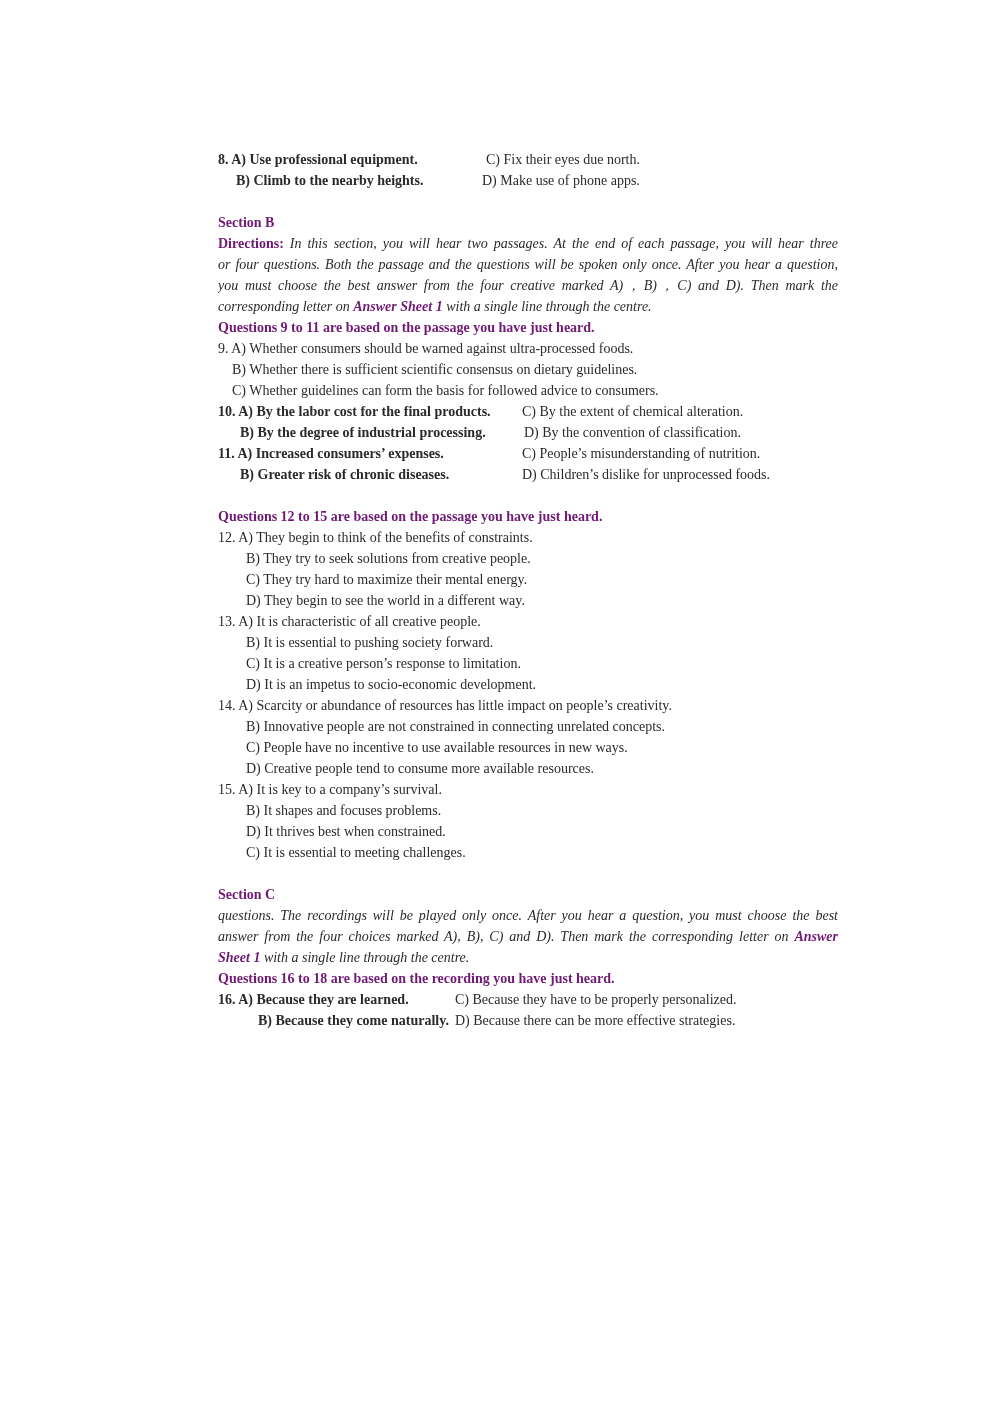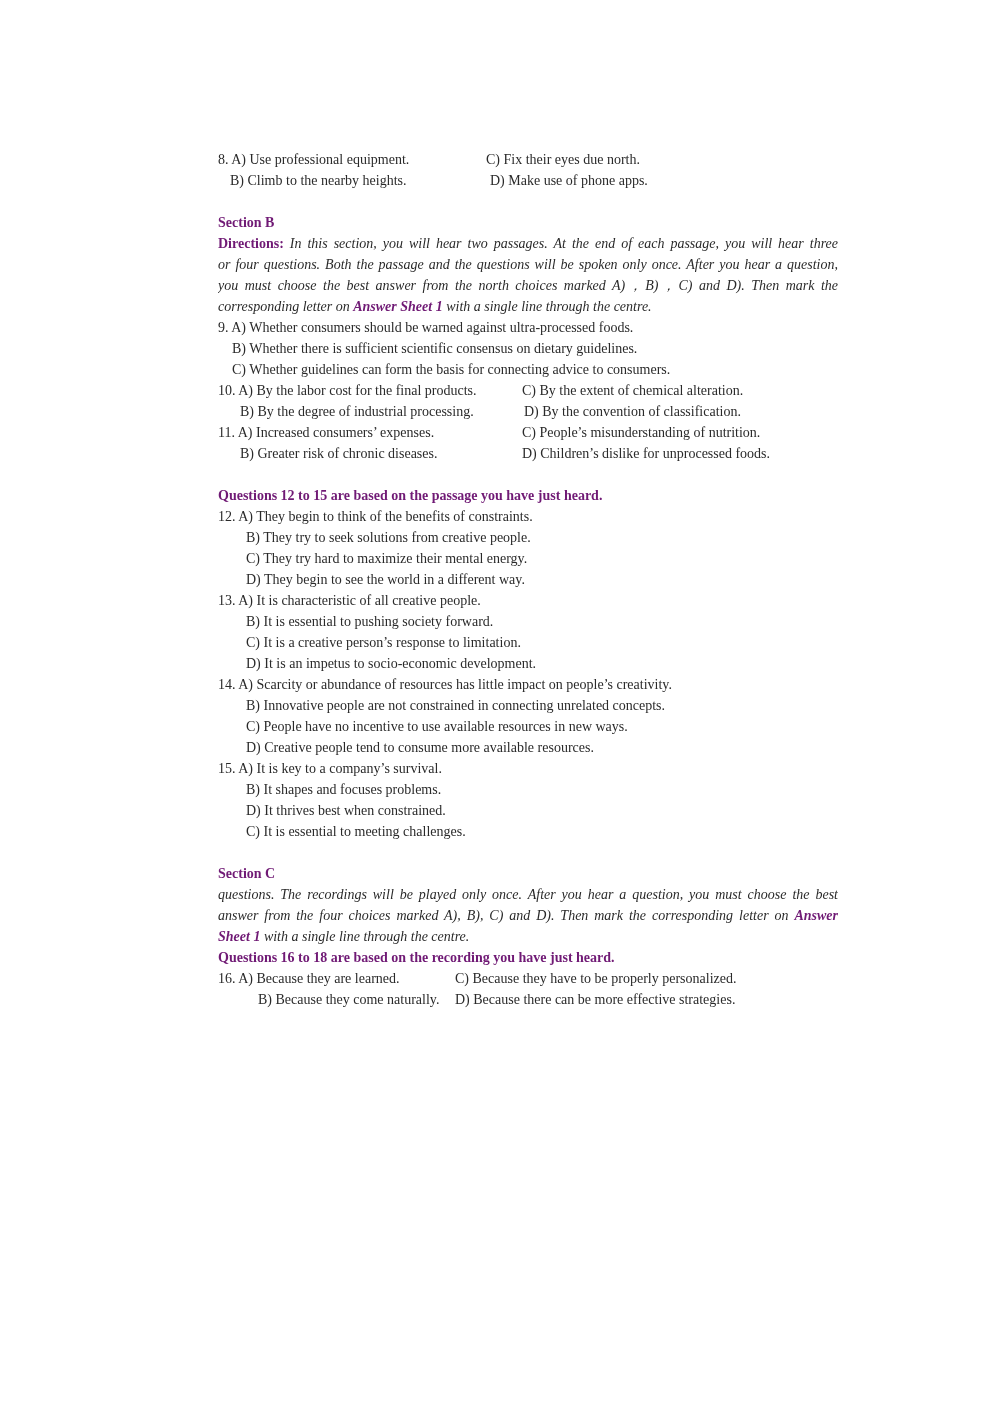"8. A) Use professional equipment." .q2 .c1 { font-weight: none -> bold }
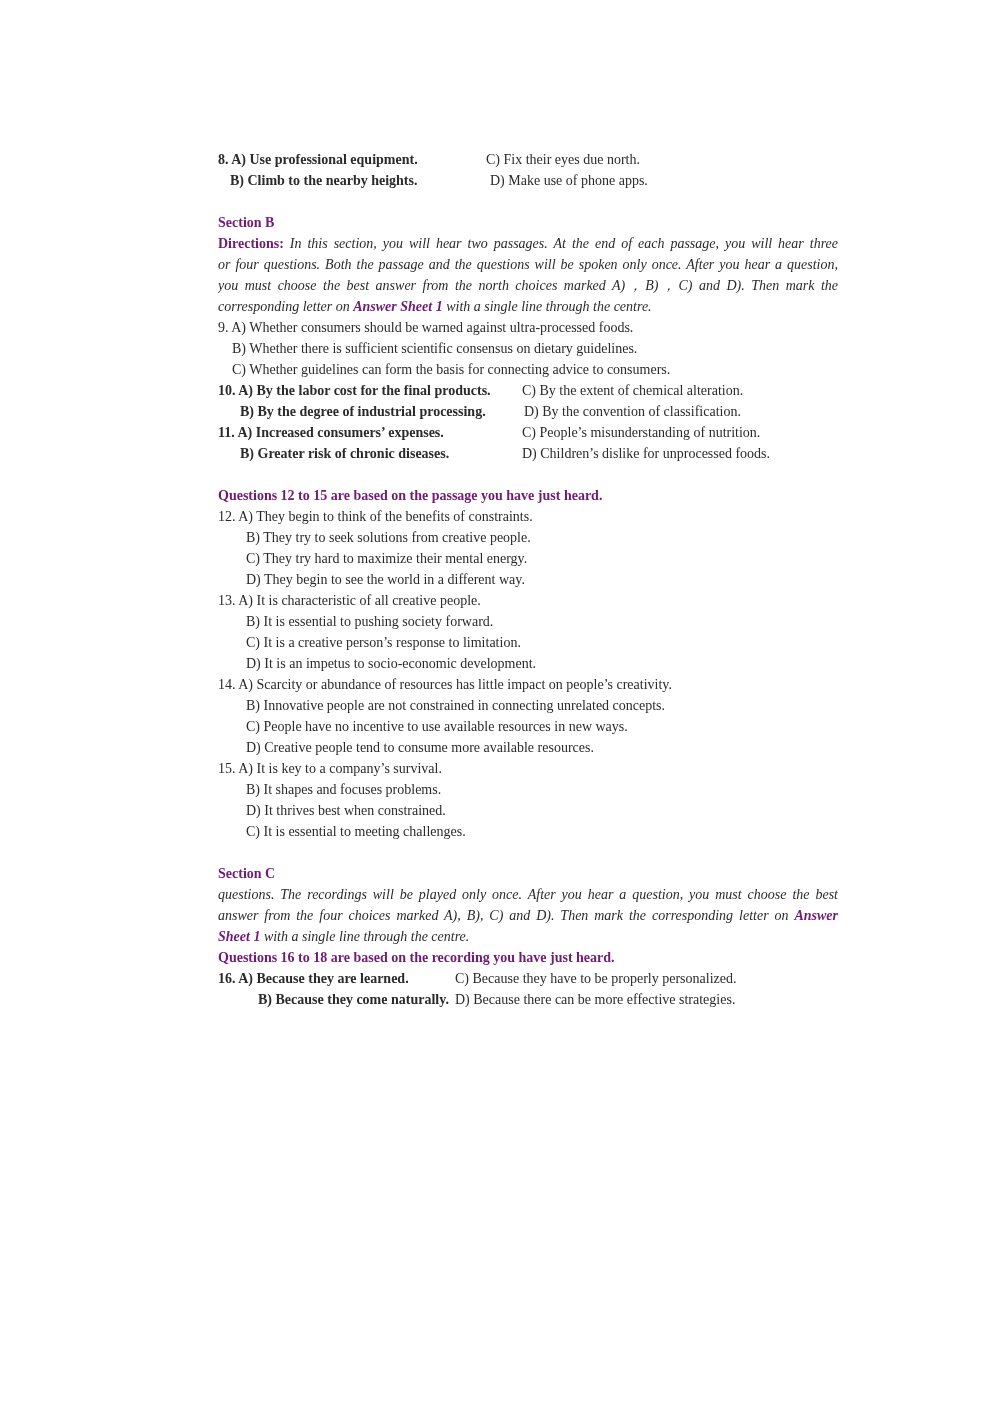"B) Climb to the nearby" span.c1 { left: 12px -> 18px }
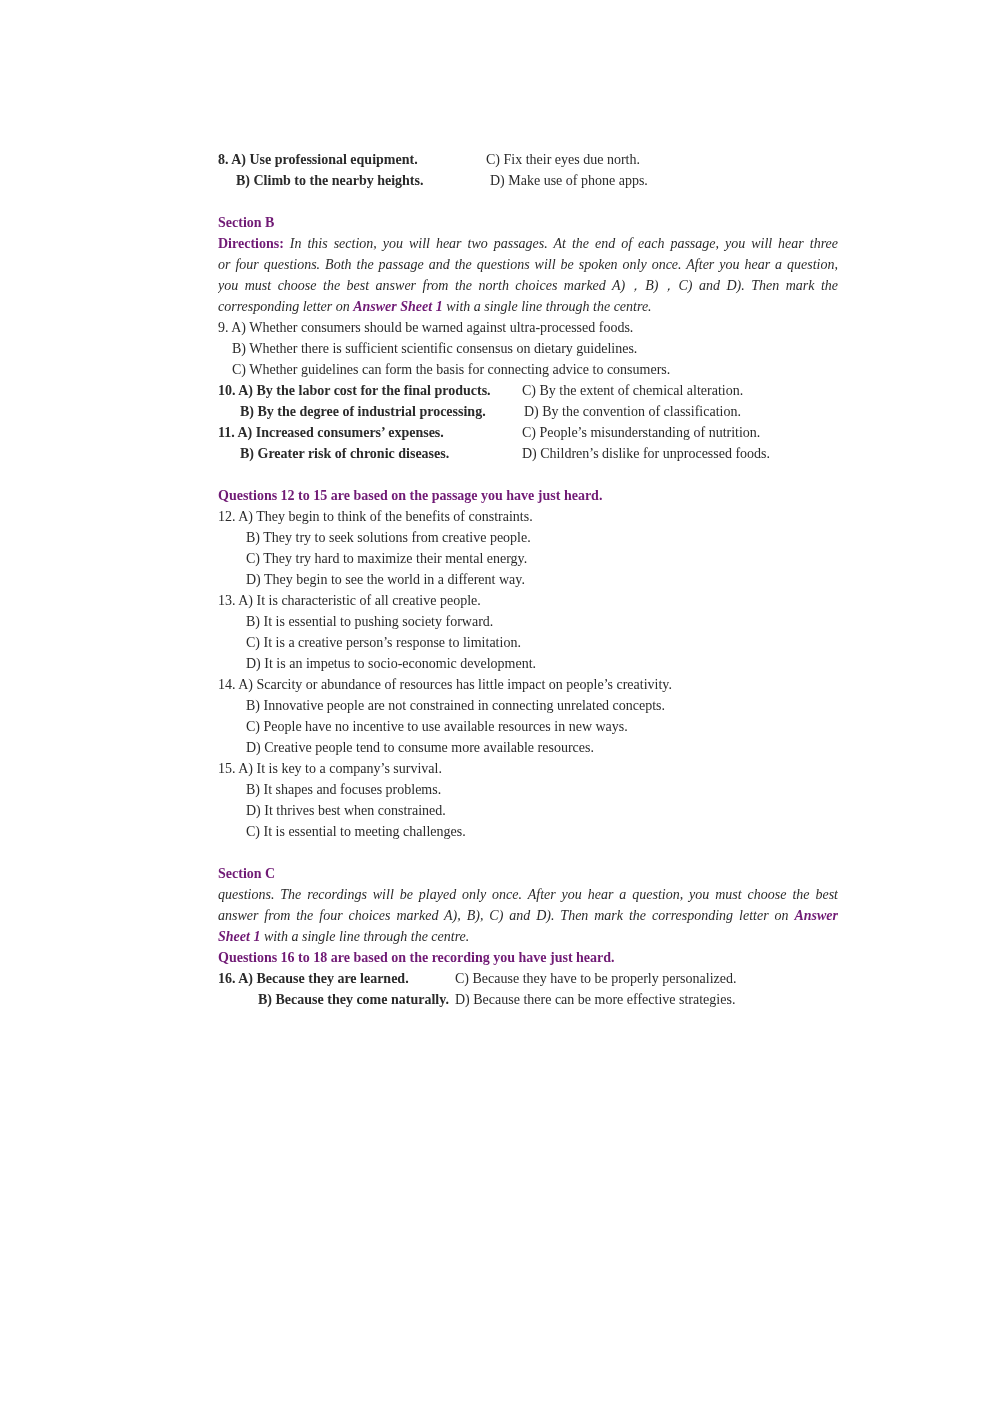"D) Make use of phone" span.c2 { left: 272px -> 264px }
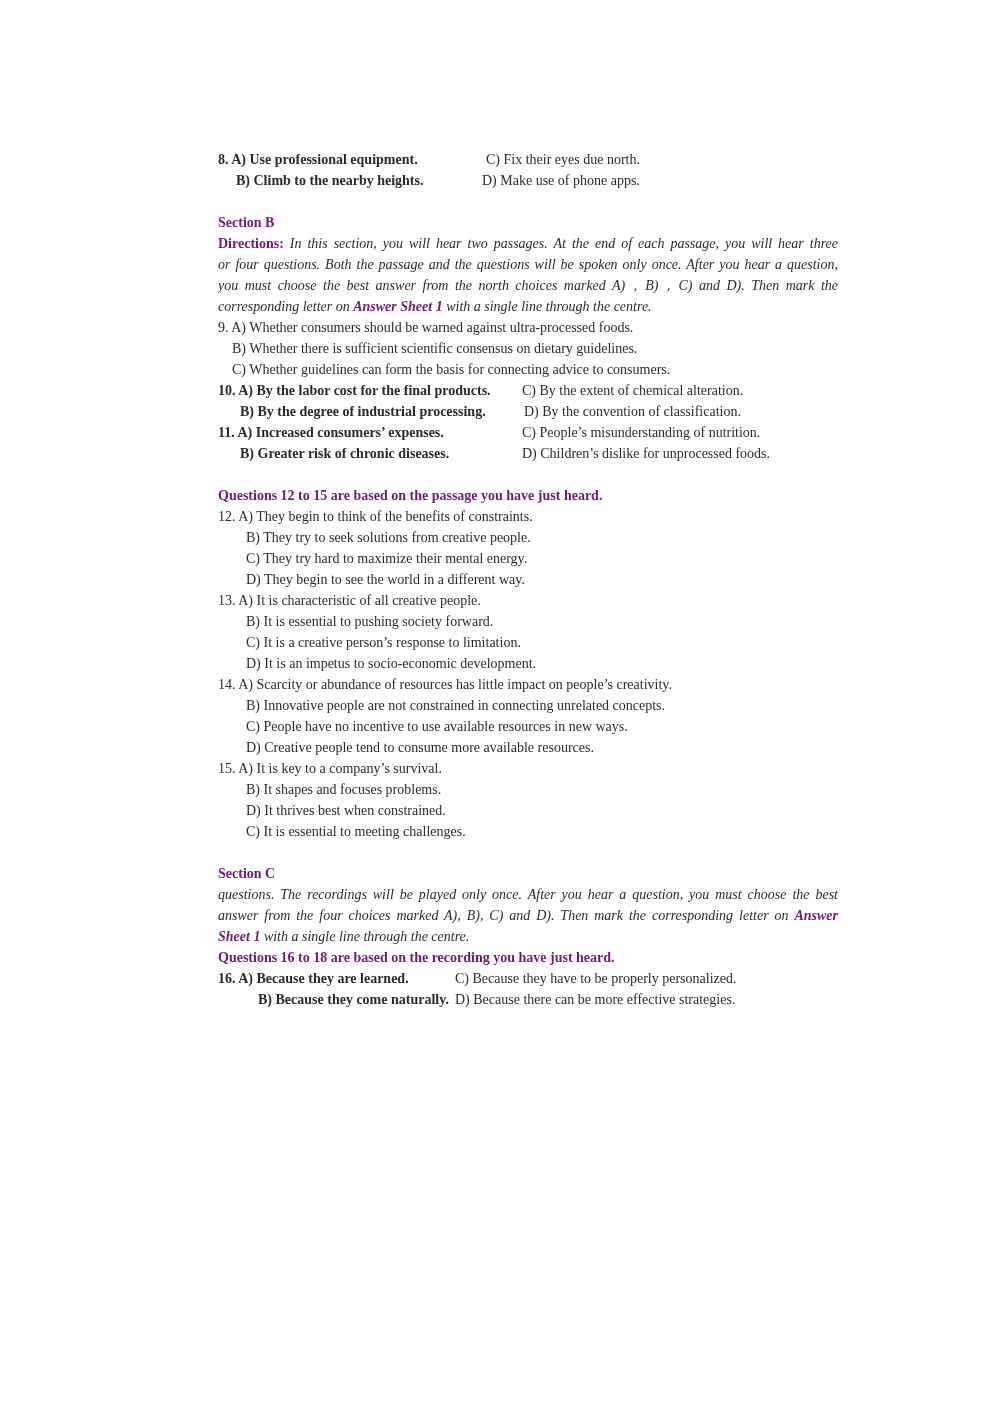"you must choose the best" div.line { text: north choices -> four creative }
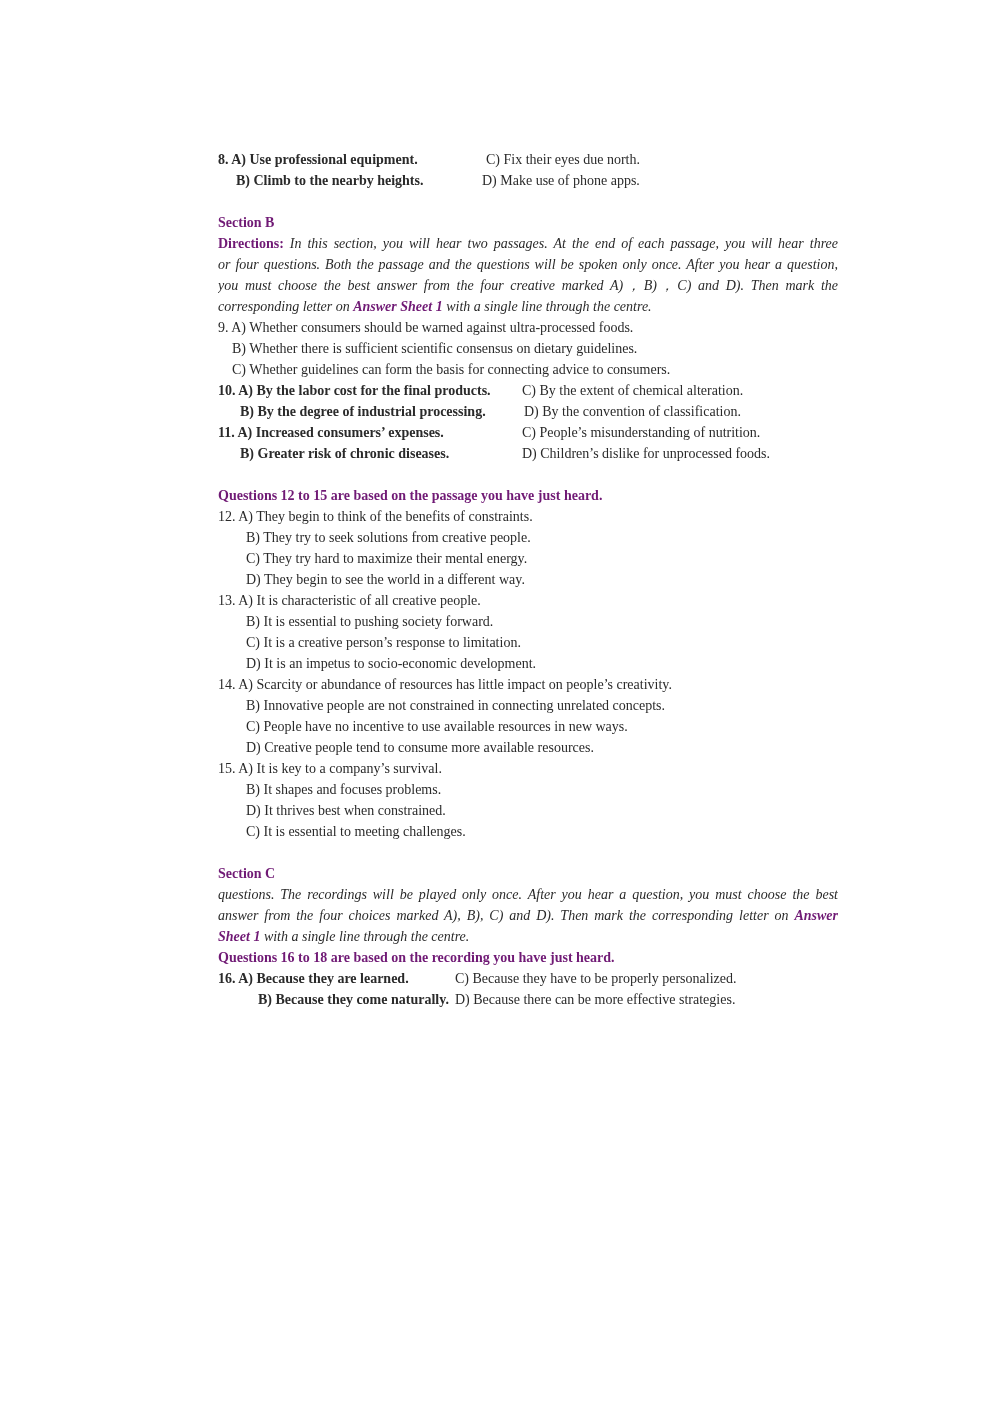"Questions 9 to 11 are" div.line { html: none -> <div>Questions 9 to 11 are based on the passage you have just heard.</div> }
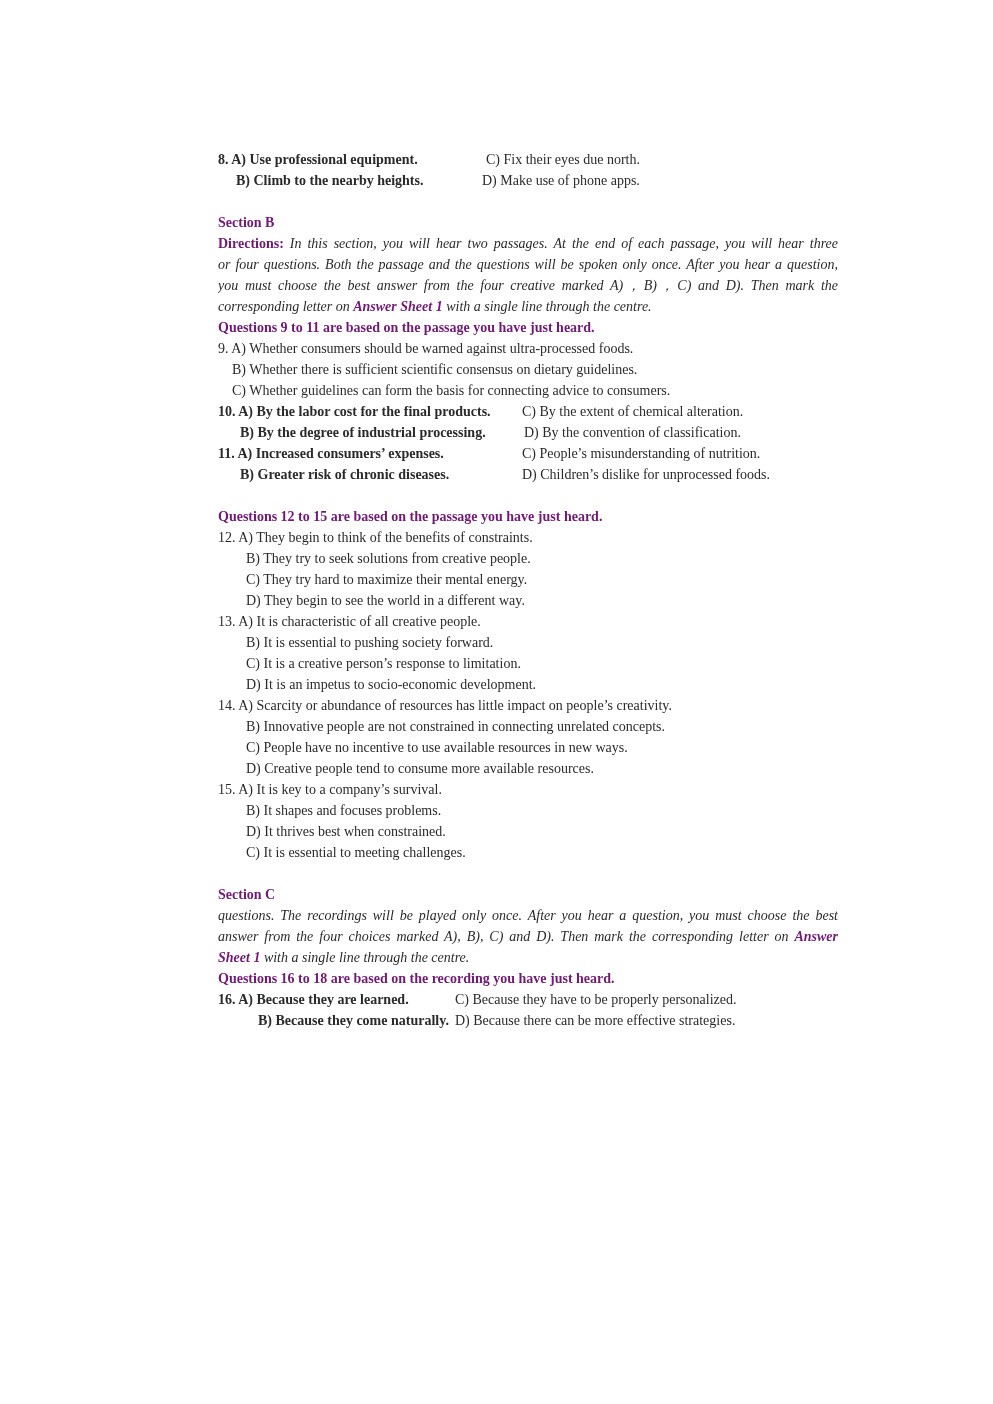"C) Whether guidelines can form" div.line { text: connecting -> followed }
